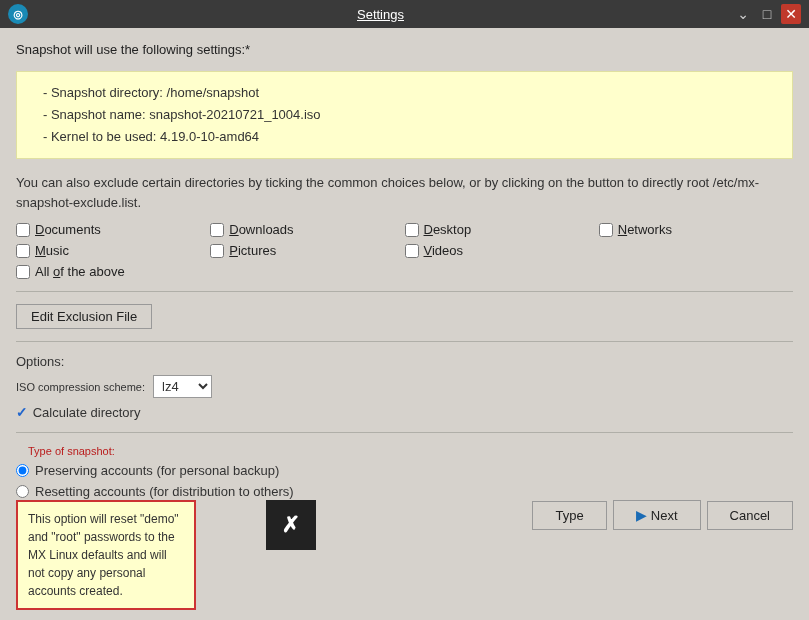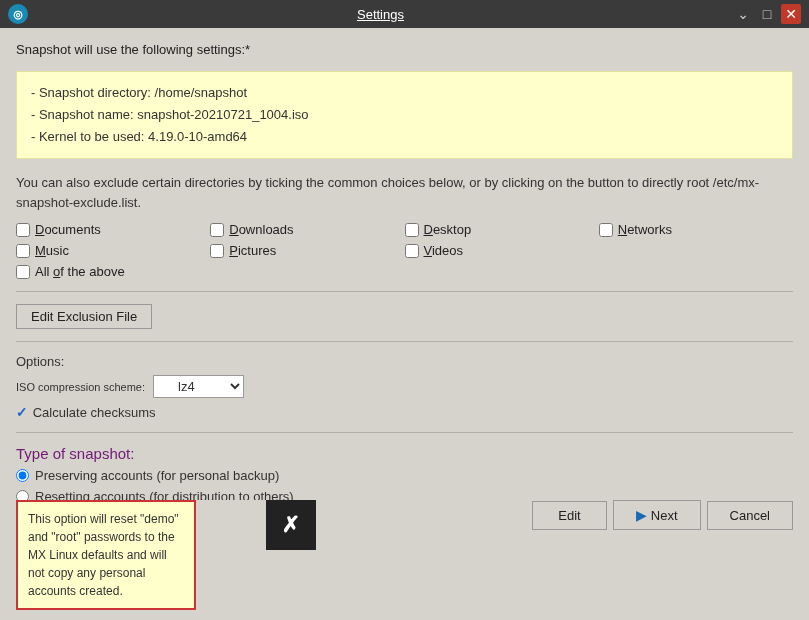"- Snapshot directory: /home/snapshot" .info-box { padding: 10px 14px -> 10px 26px }
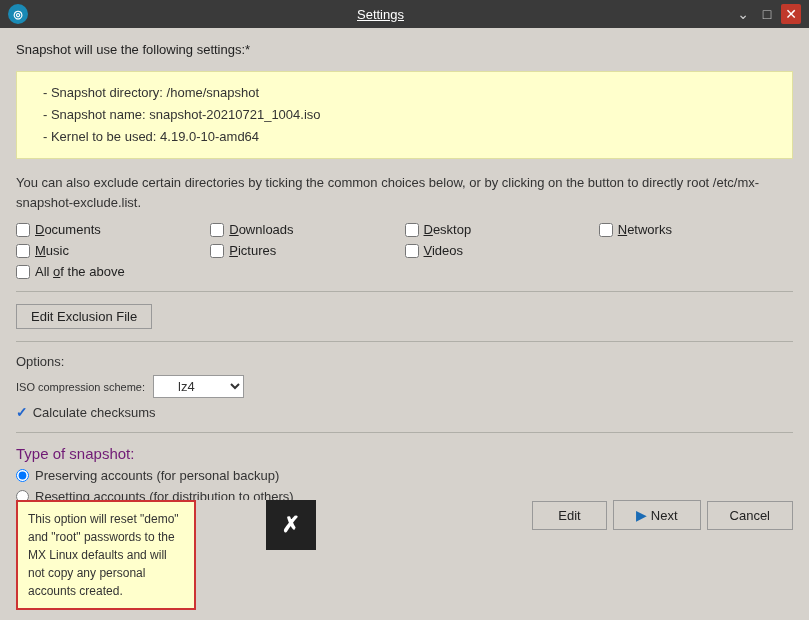"lz4" .compression-select { padding: 2px 20px -> 2px 4px }
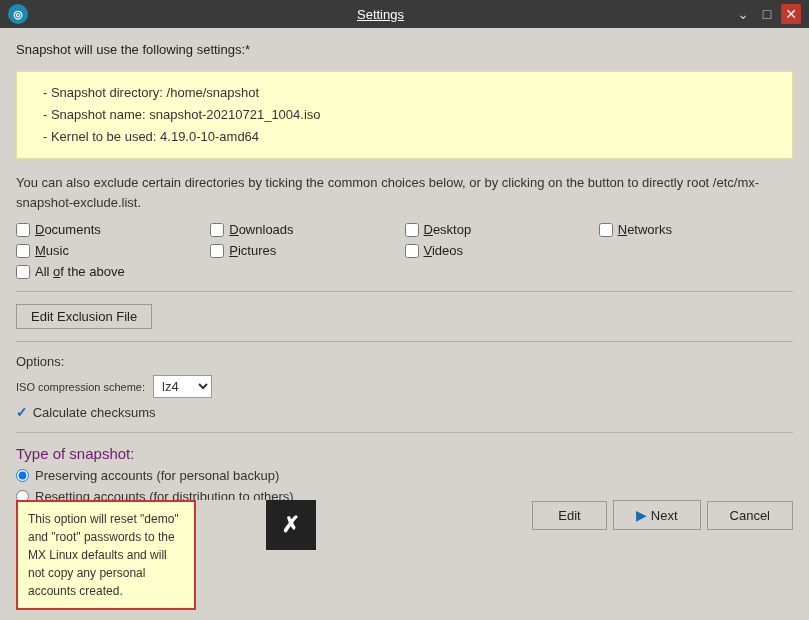"Calculate checksums" label { text: checksums -> directory }
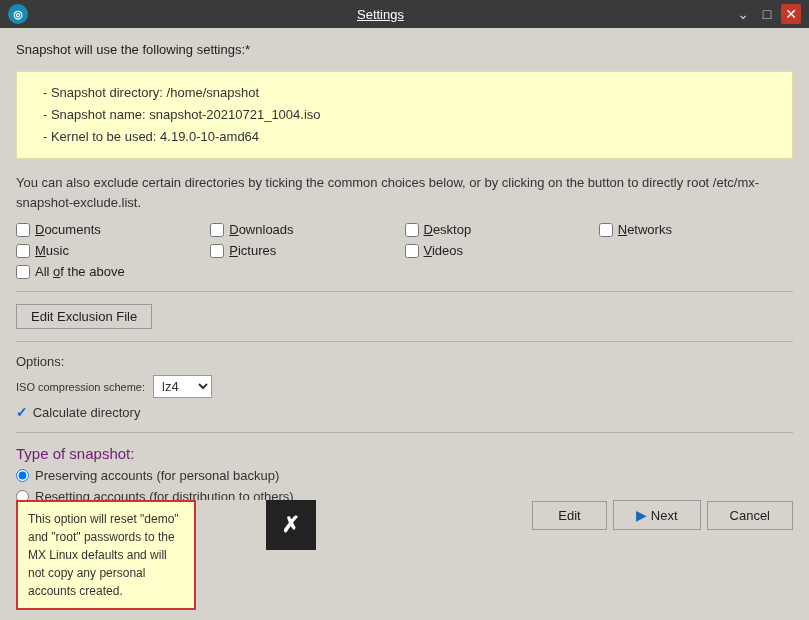"Type of snapshot:" .snapshot-label { color: #701a75 -> #b91c1c; font-size: 15px -> 11px; margin-left: none -> 12px }
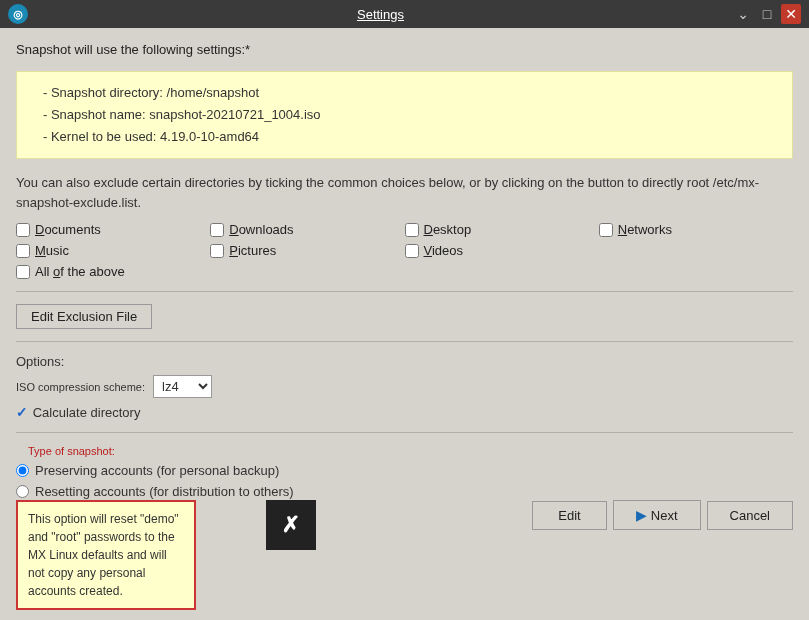"Edit" button.nav-btn { text: Edit -> Type }
